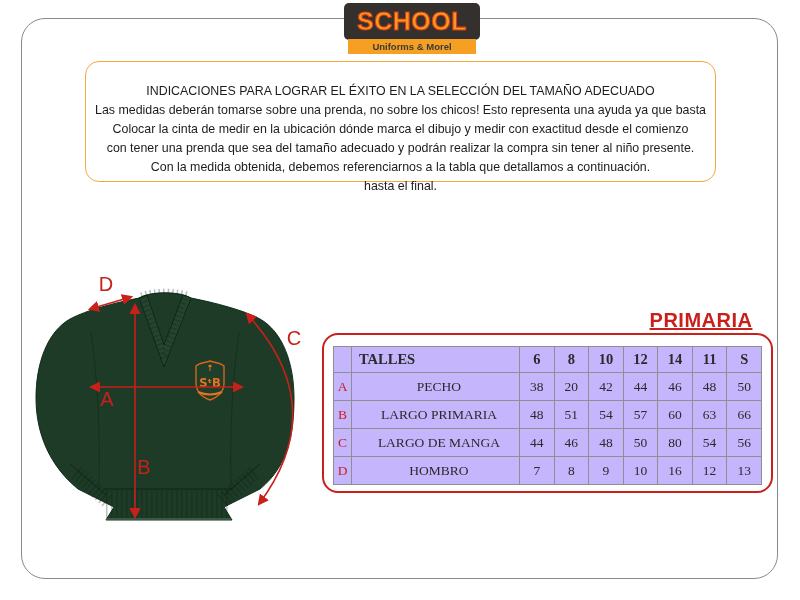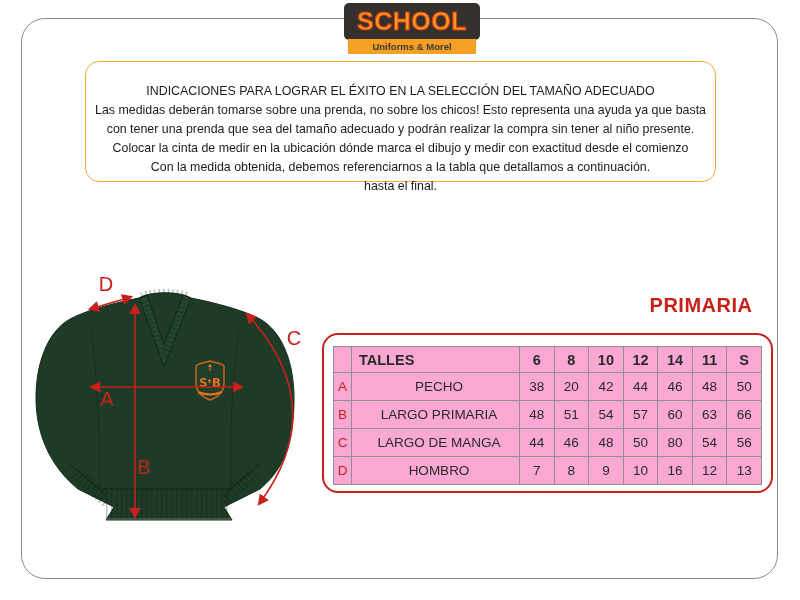"con tener una prenda que" div.instr-line { order: before "Colocar la cinta de medir" -> after "Colocar la cinta de medir" }
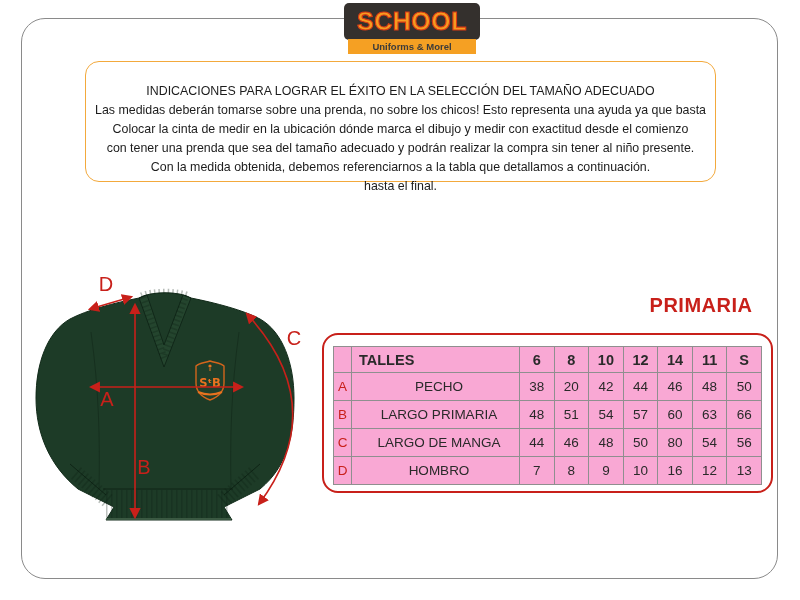"PRIMARIA" .section-title { text-decoration: none -> underline; top: 294px -> 309px }
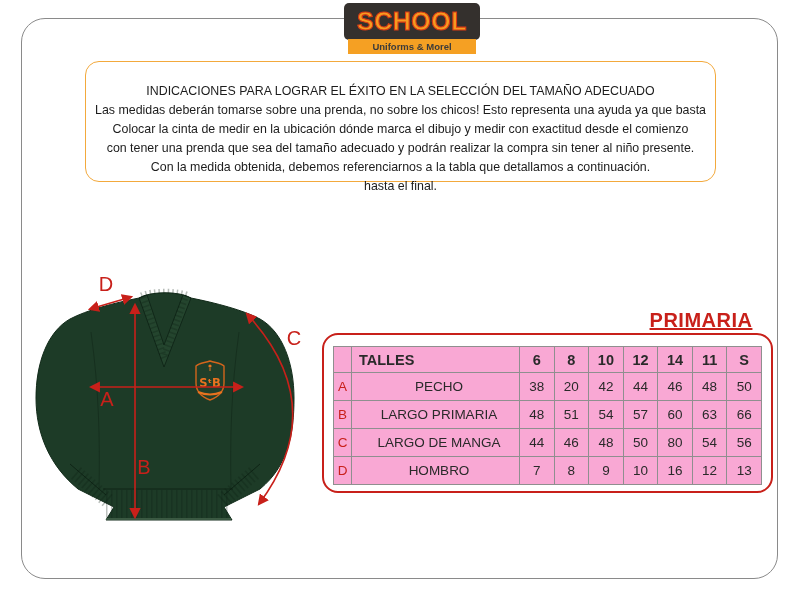"TALLES" table.size-table { background: #f9a8d4 -> #c4b5fd; font-family: none -> Liberation Serif, serif }
